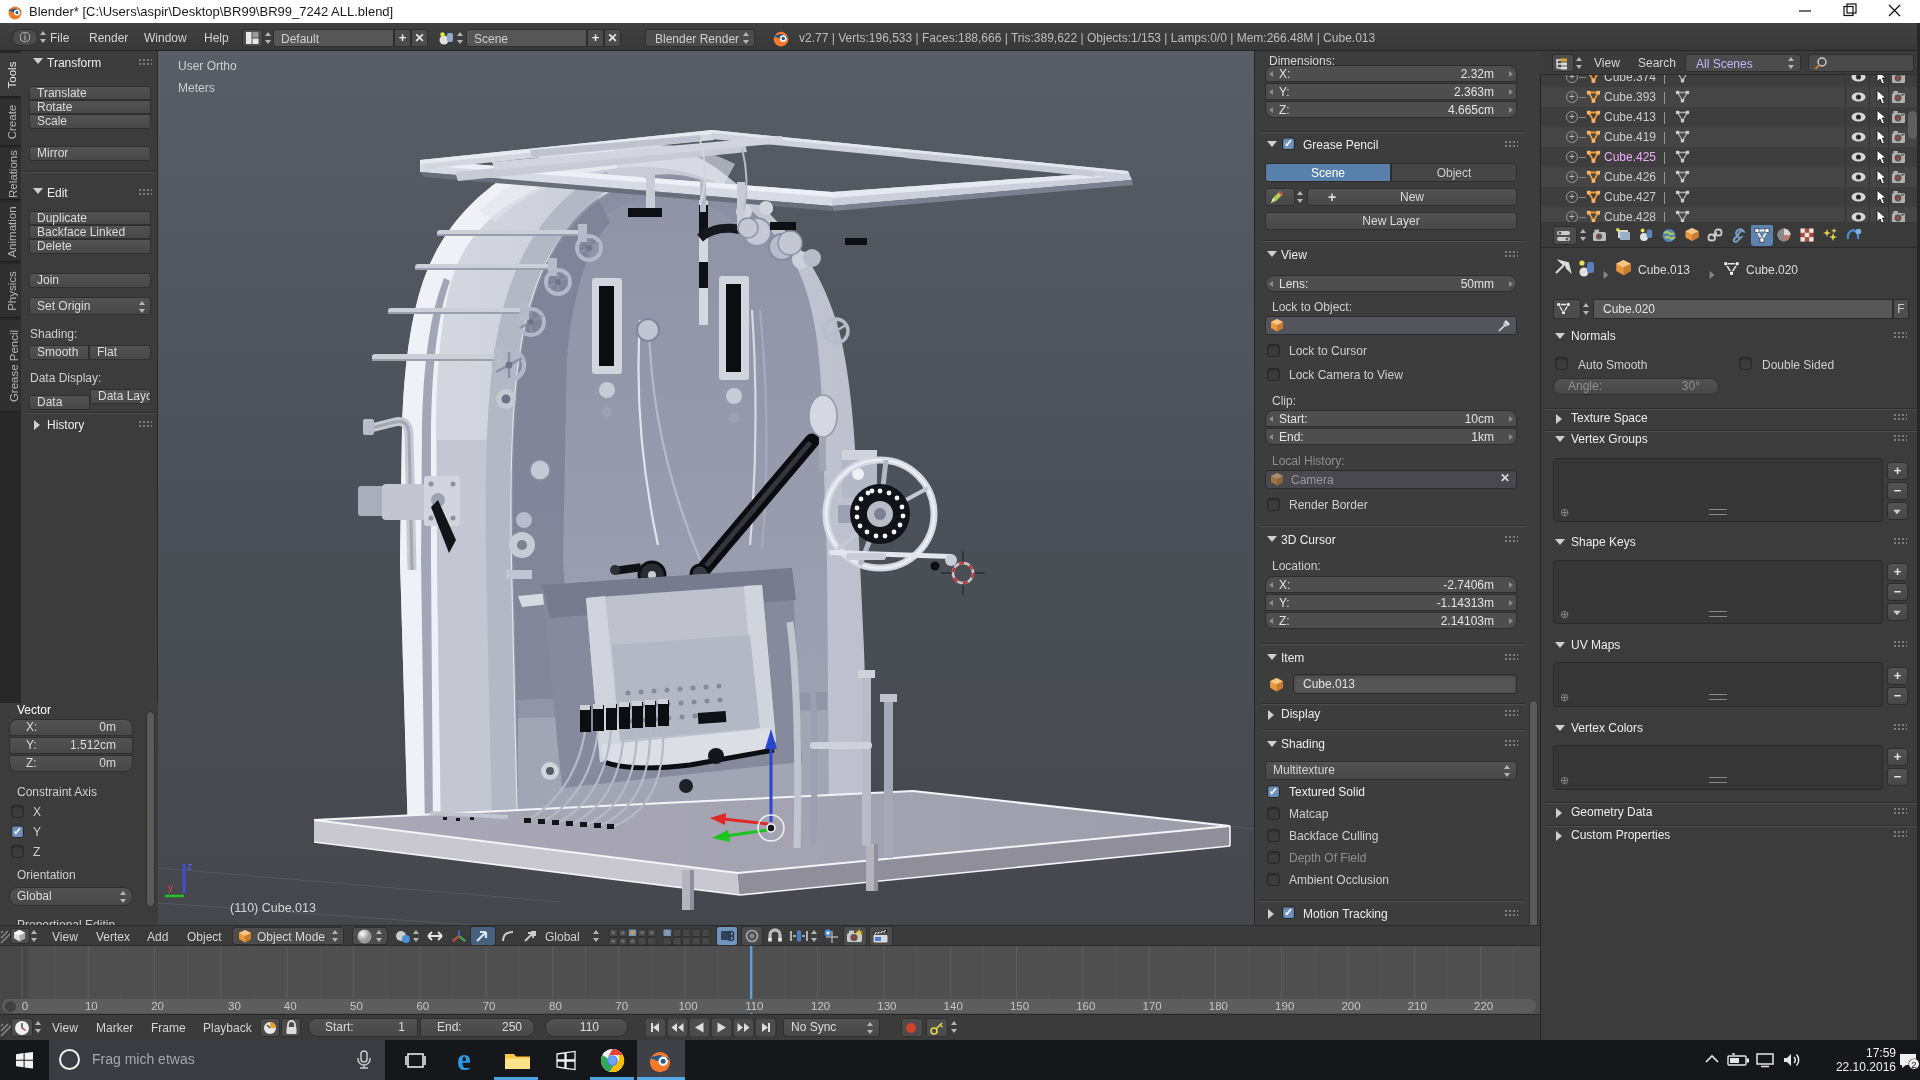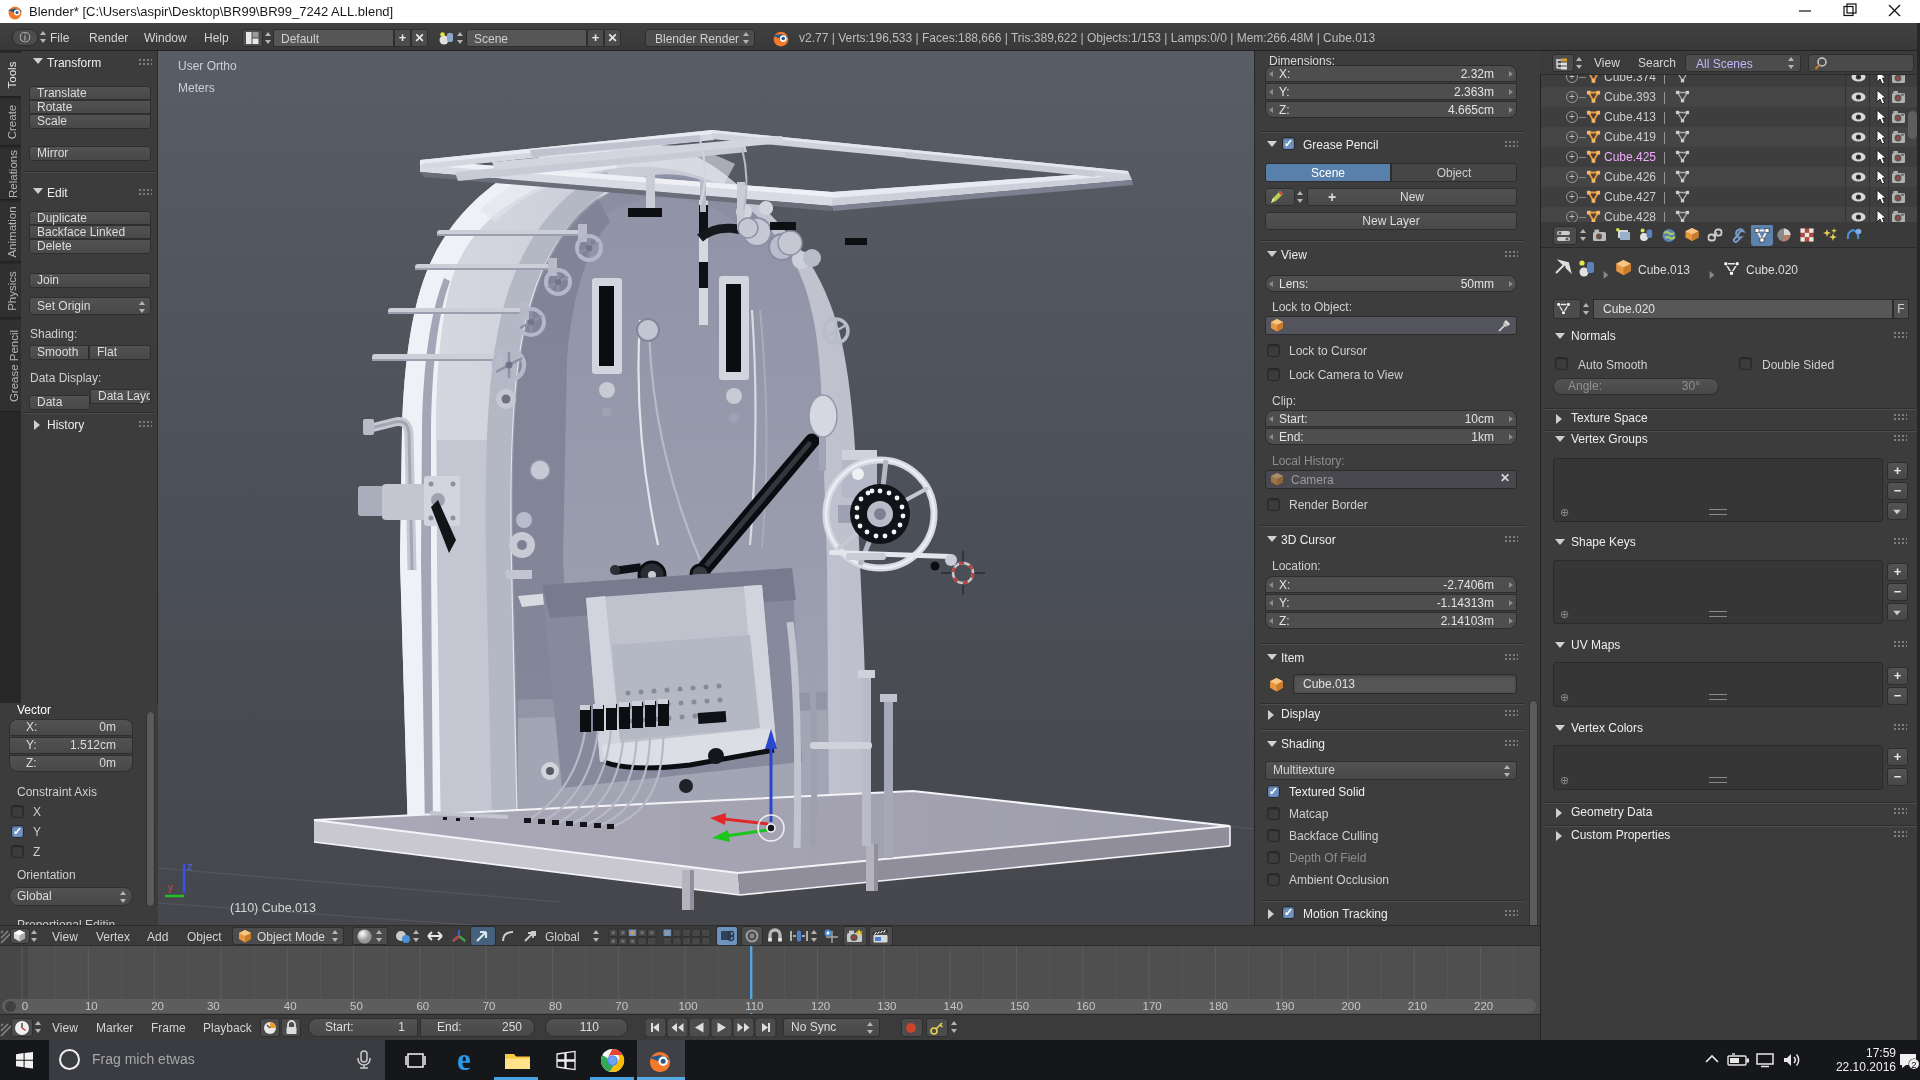"30" div { text-align: left -> right }
